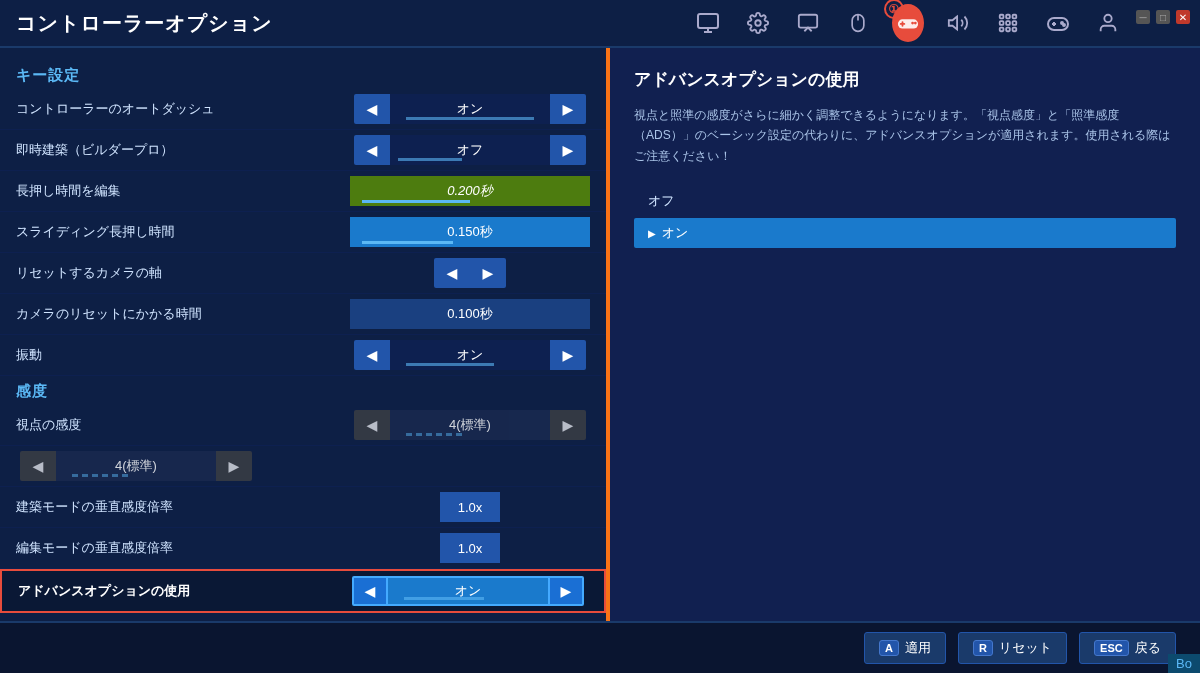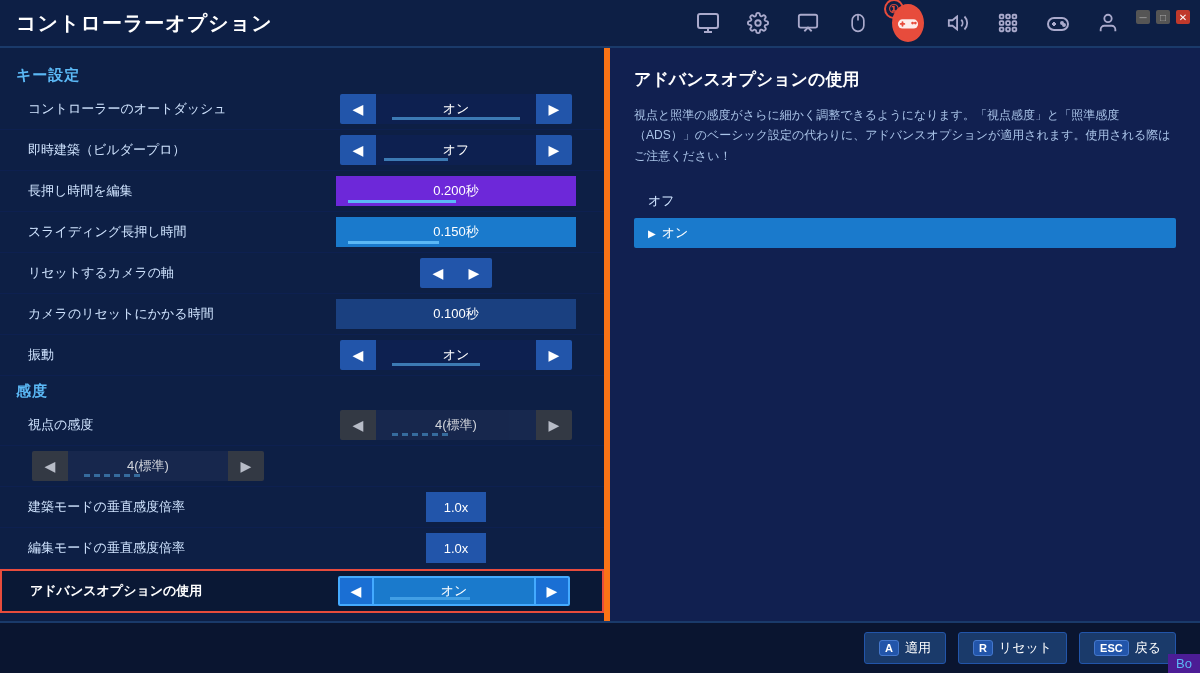"キー設定" .left-panel { border-right: 6px solid #f97316 -> 4px solid #f97316 }
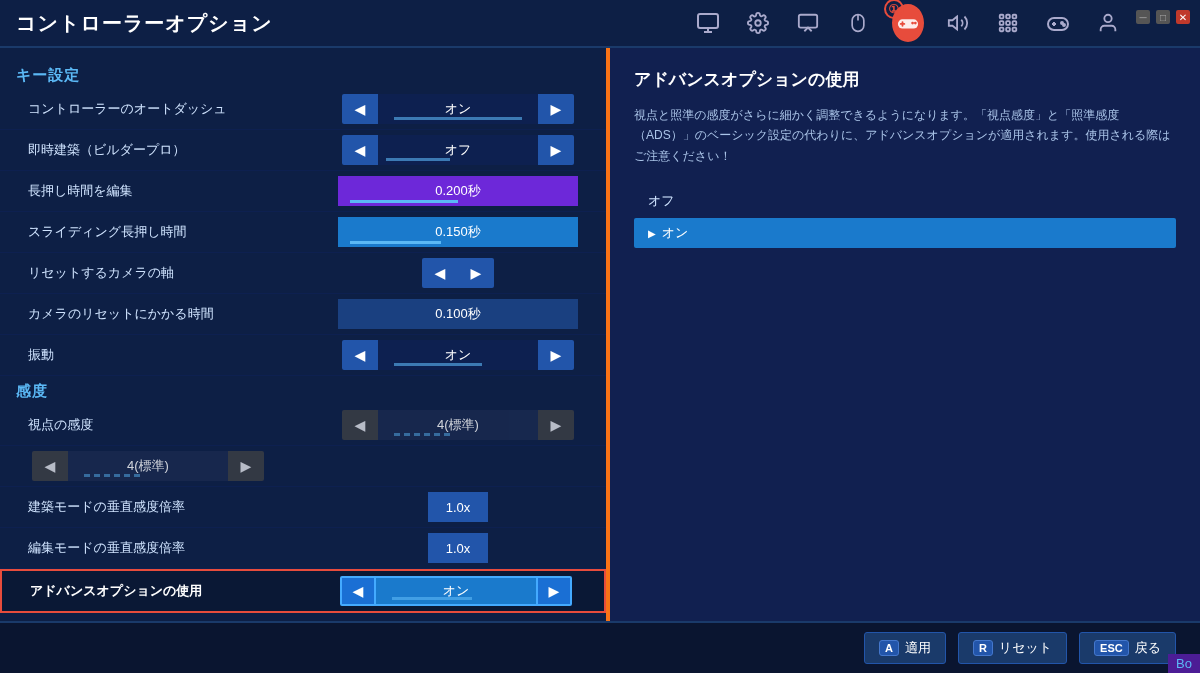"コントローラーのオートダッシュ" .setting-row { padding: 5px 28px -> 5px 16px }
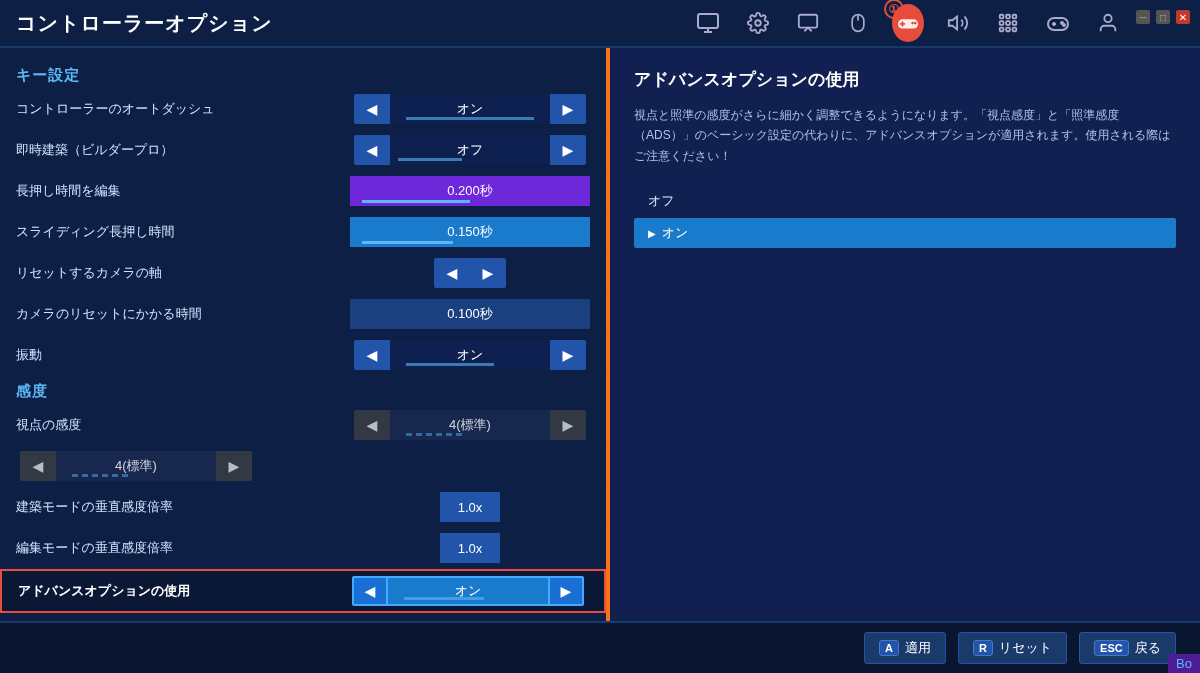"0.200秒" div.single-value { background: #6d28d9 -> #4d7c0f; font-style: none -> italic }
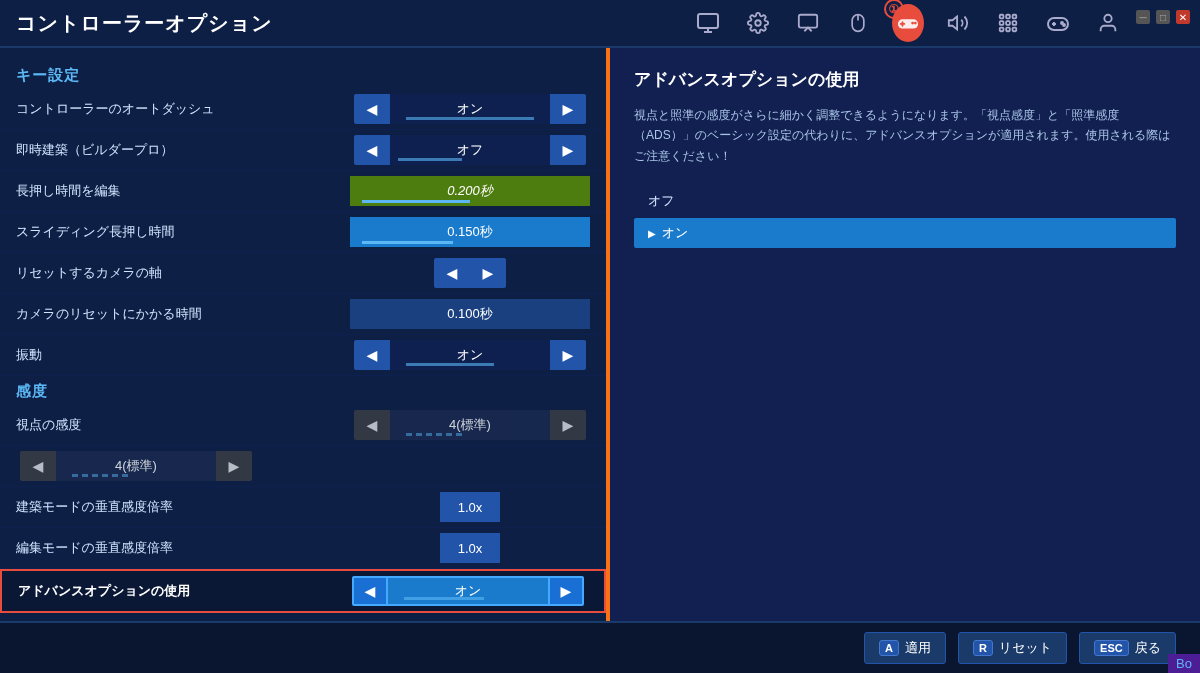"Bo" .bottom-corner-text { background: #4c1d95 -> #0c4a6e }
